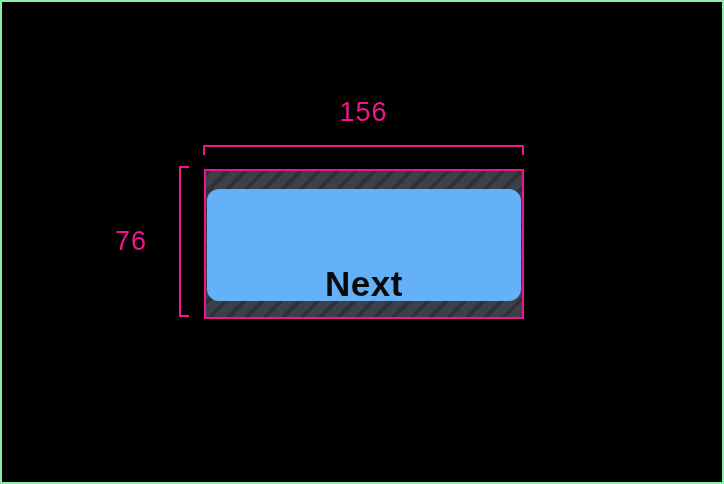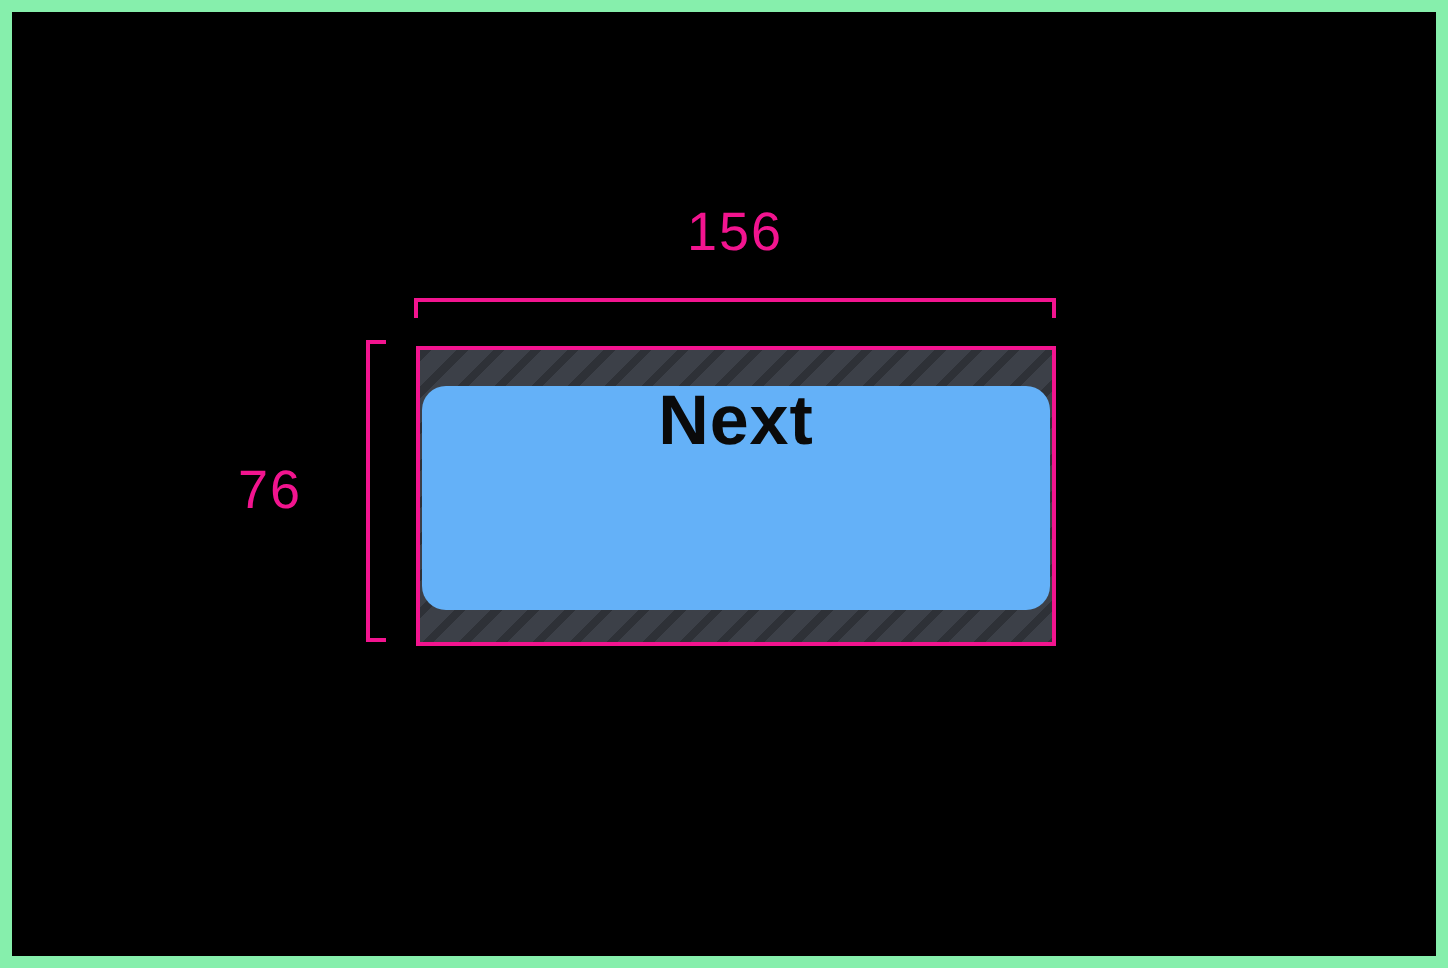"156" .stage { border: 6px solid #86efac -> 2px solid #86efac }
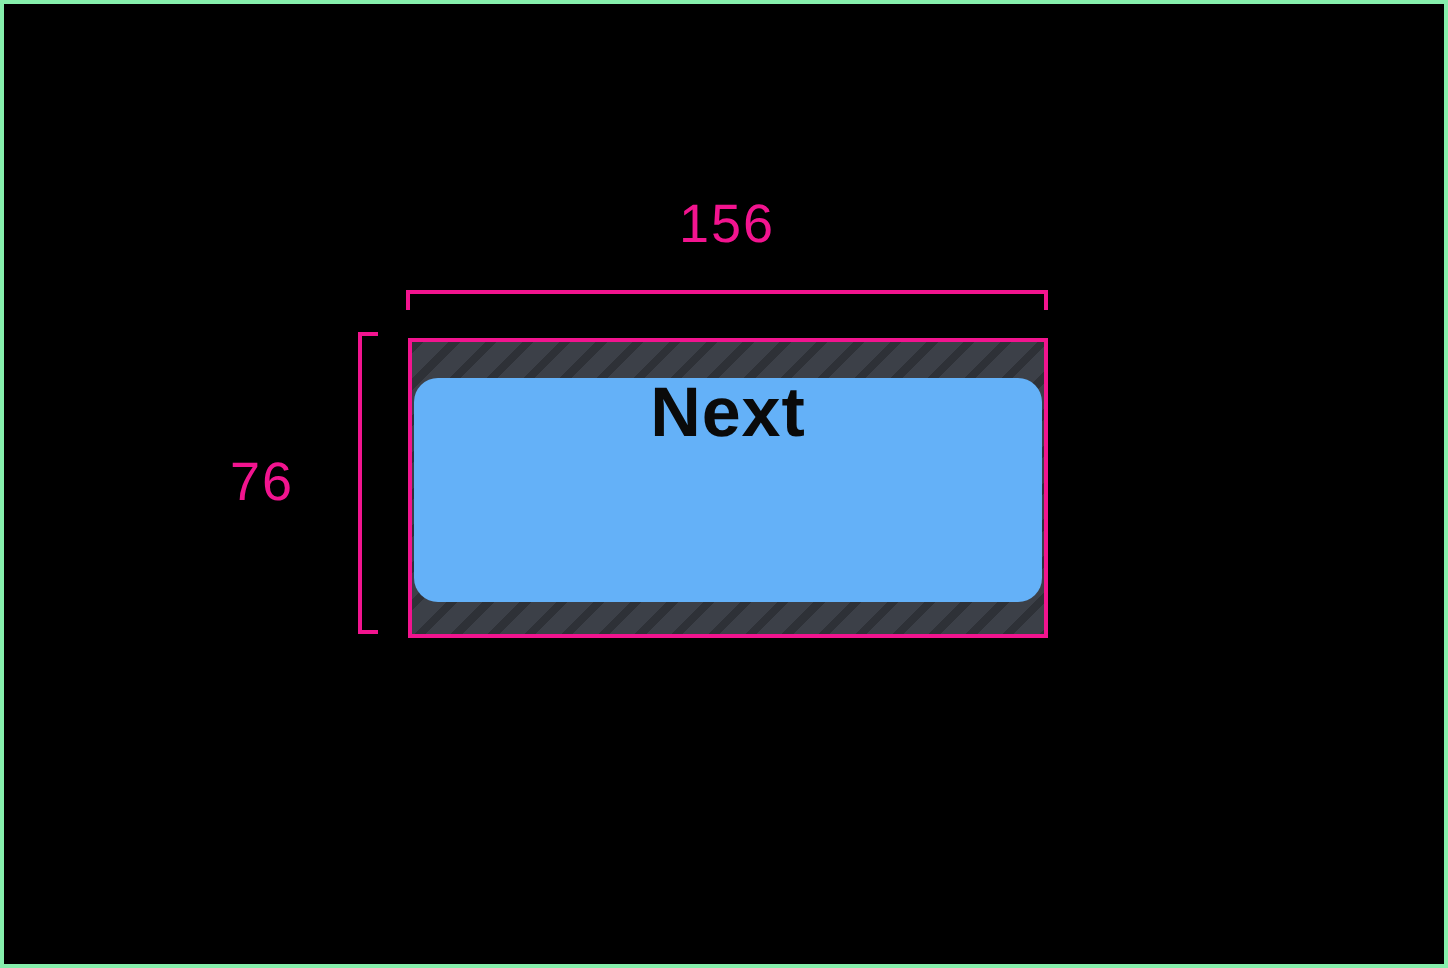"Next" .next-button { align-items: flex-start -> flex-end }
